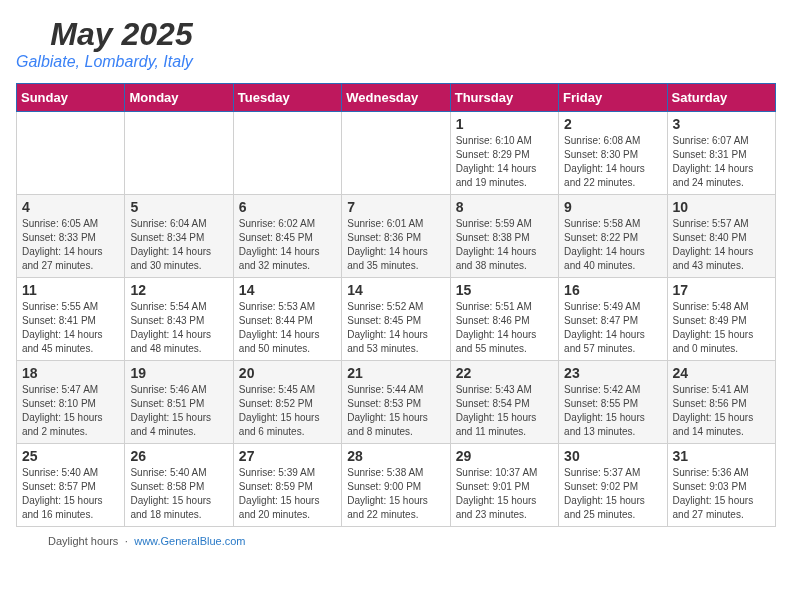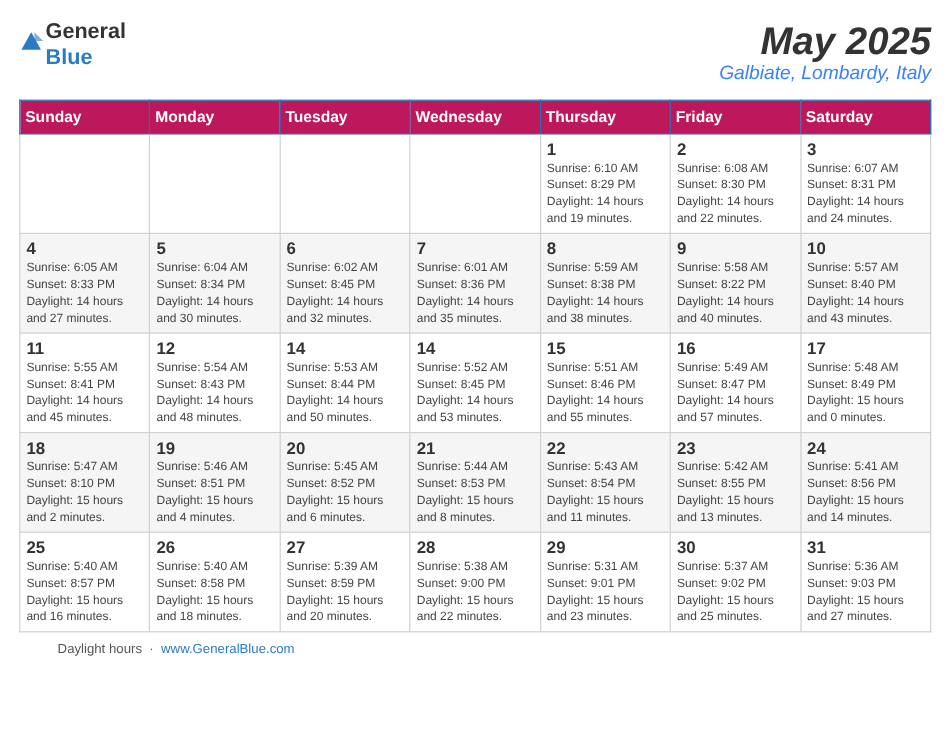"General" div.logo { html: <div> <div> <svg> <polygon></polygon> <polygon></polygon> </svg> </div> <div> <span>General</span><br> <span>Blue</span> </div> </div> -> none }
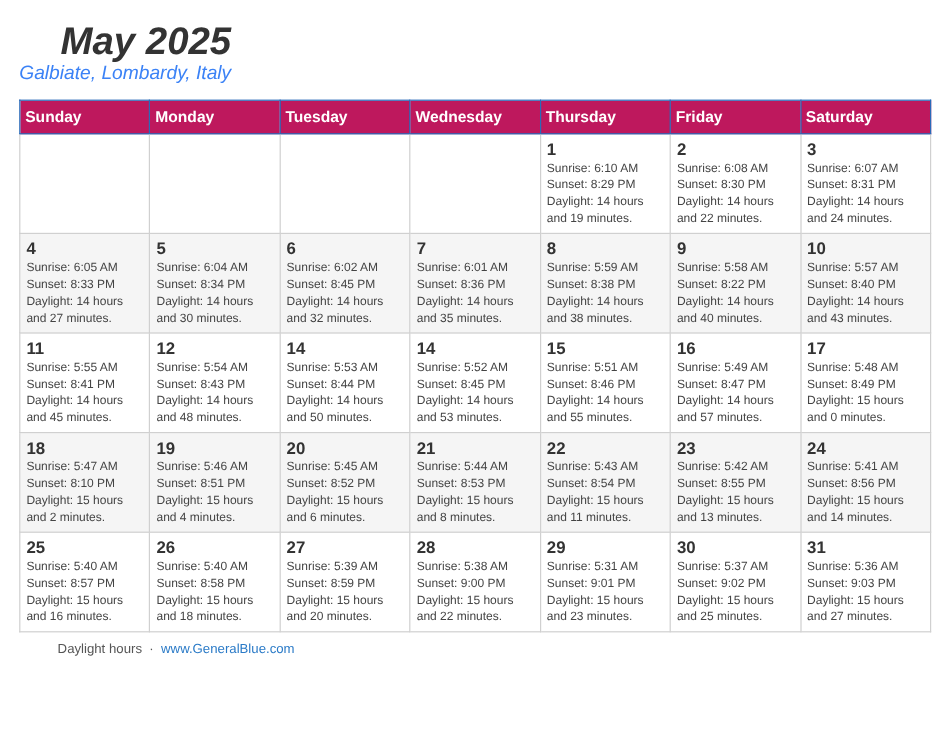"Sunrise: 5:31 AM Sunset: 9:01" div.day-info { text: 5:31 -> 10:37 }
